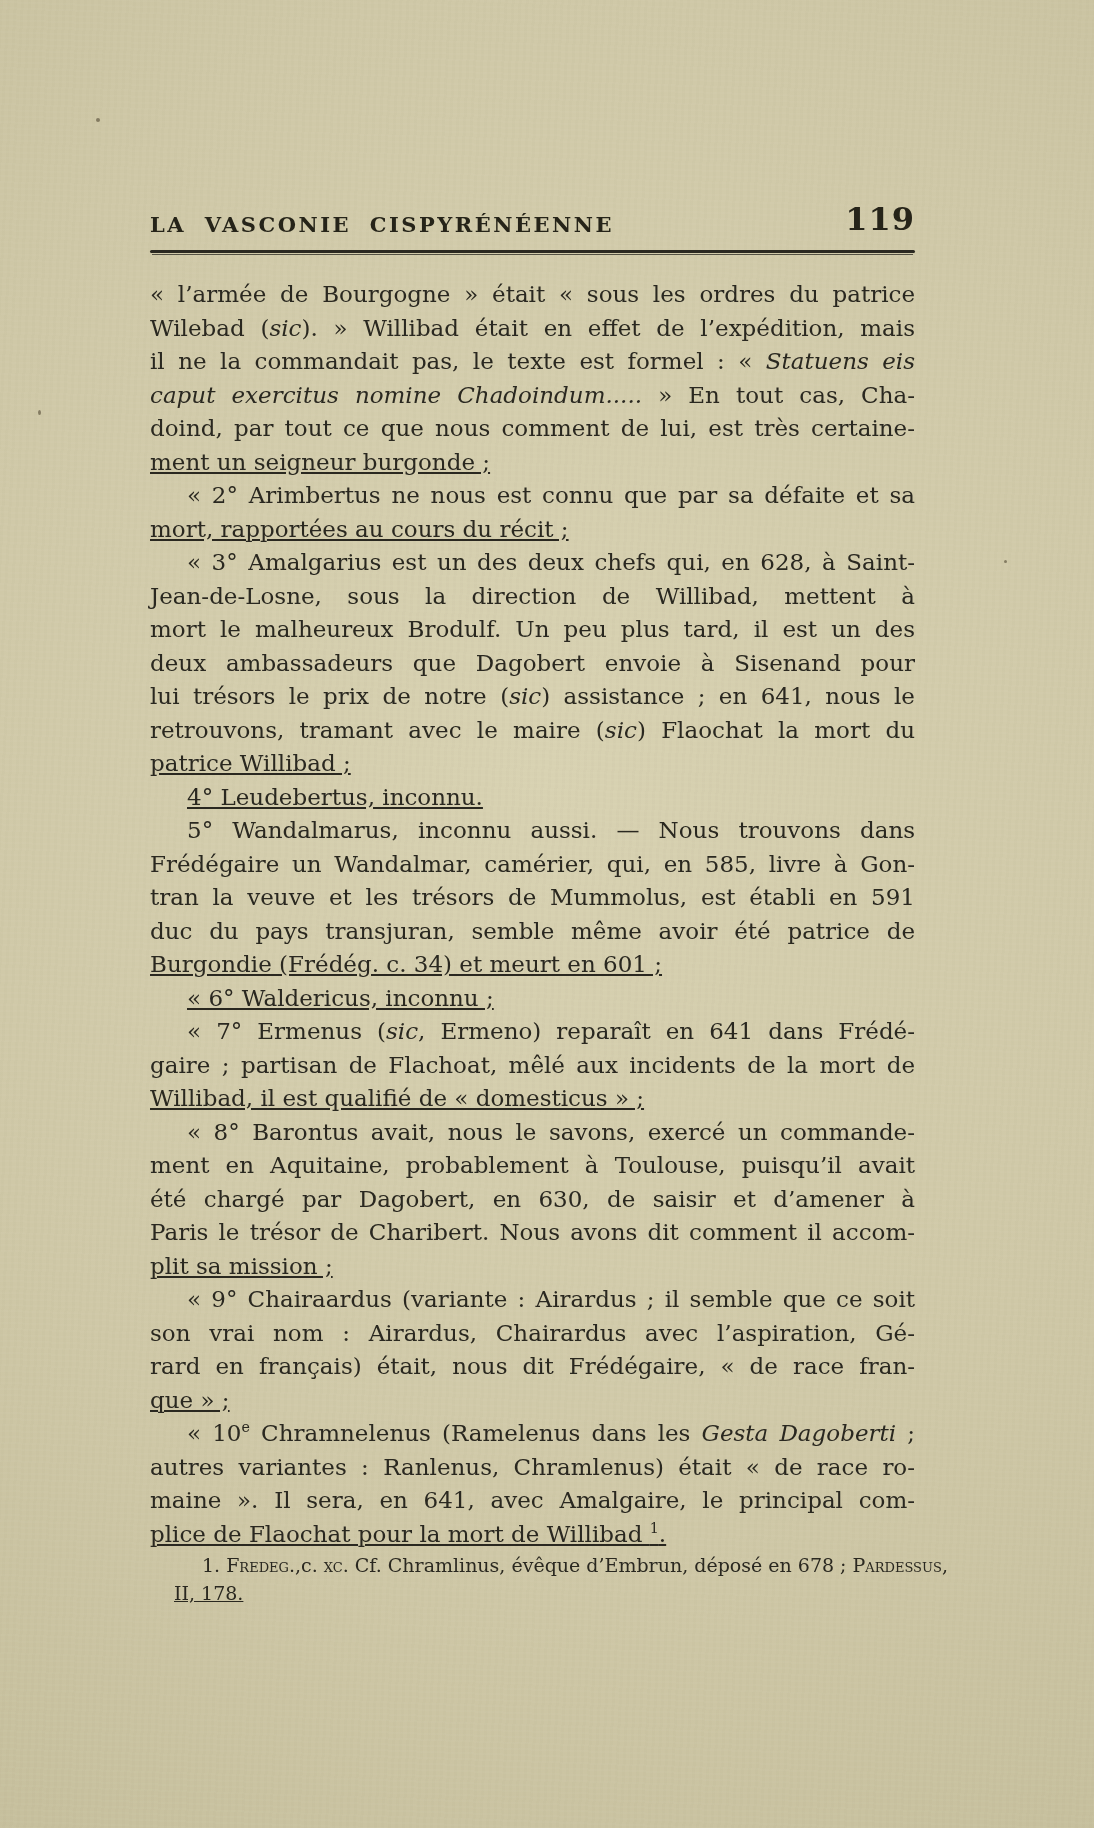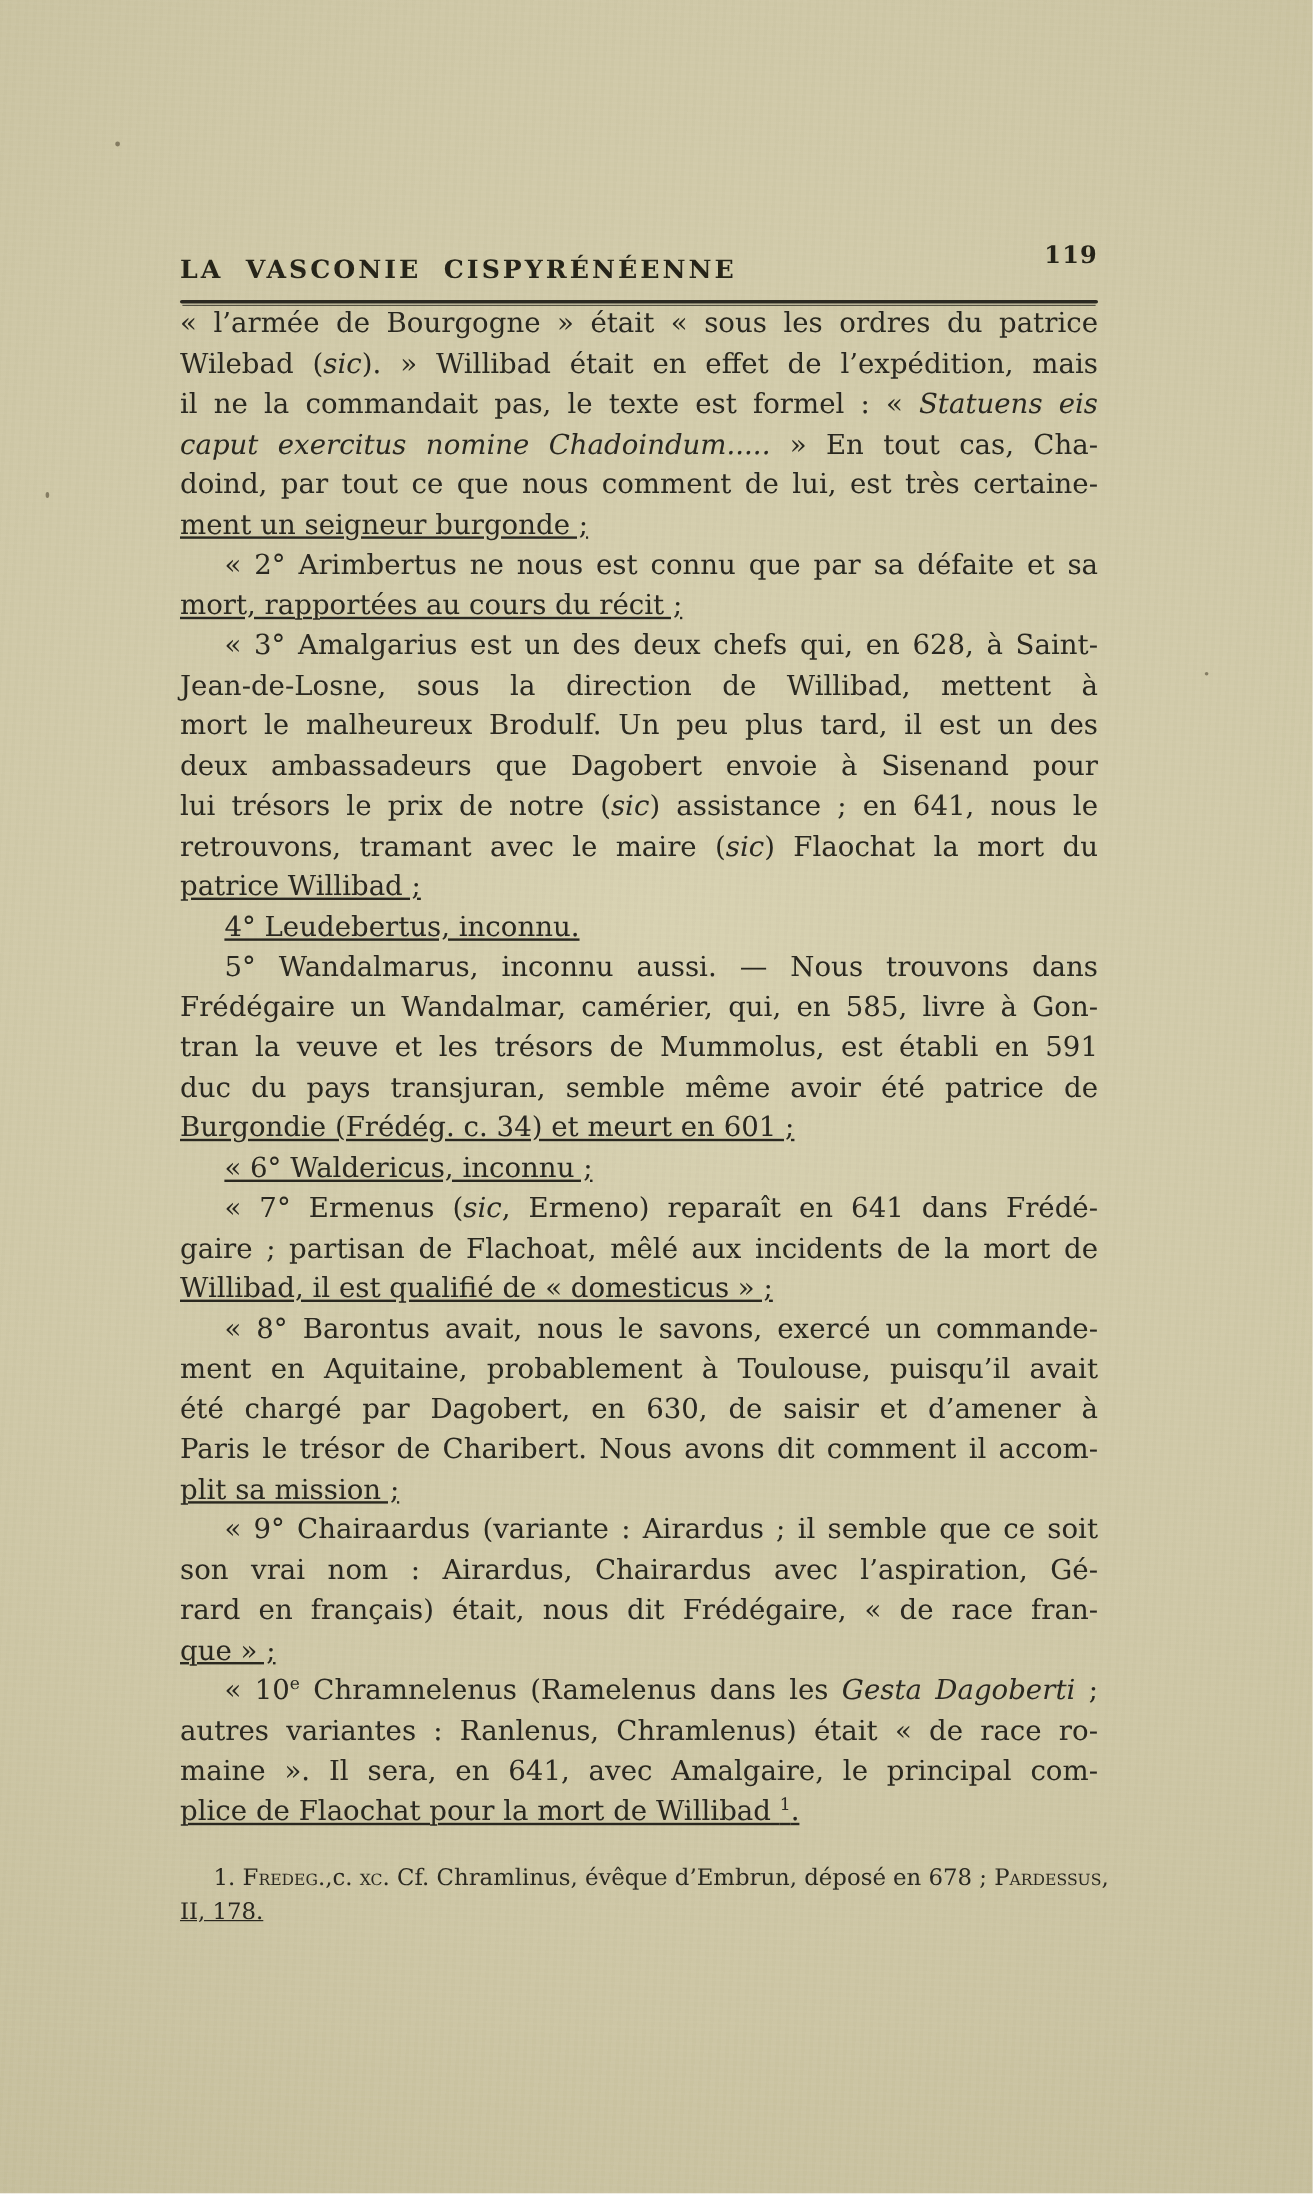"119" .head-page { font-size: 20px -> 32px }
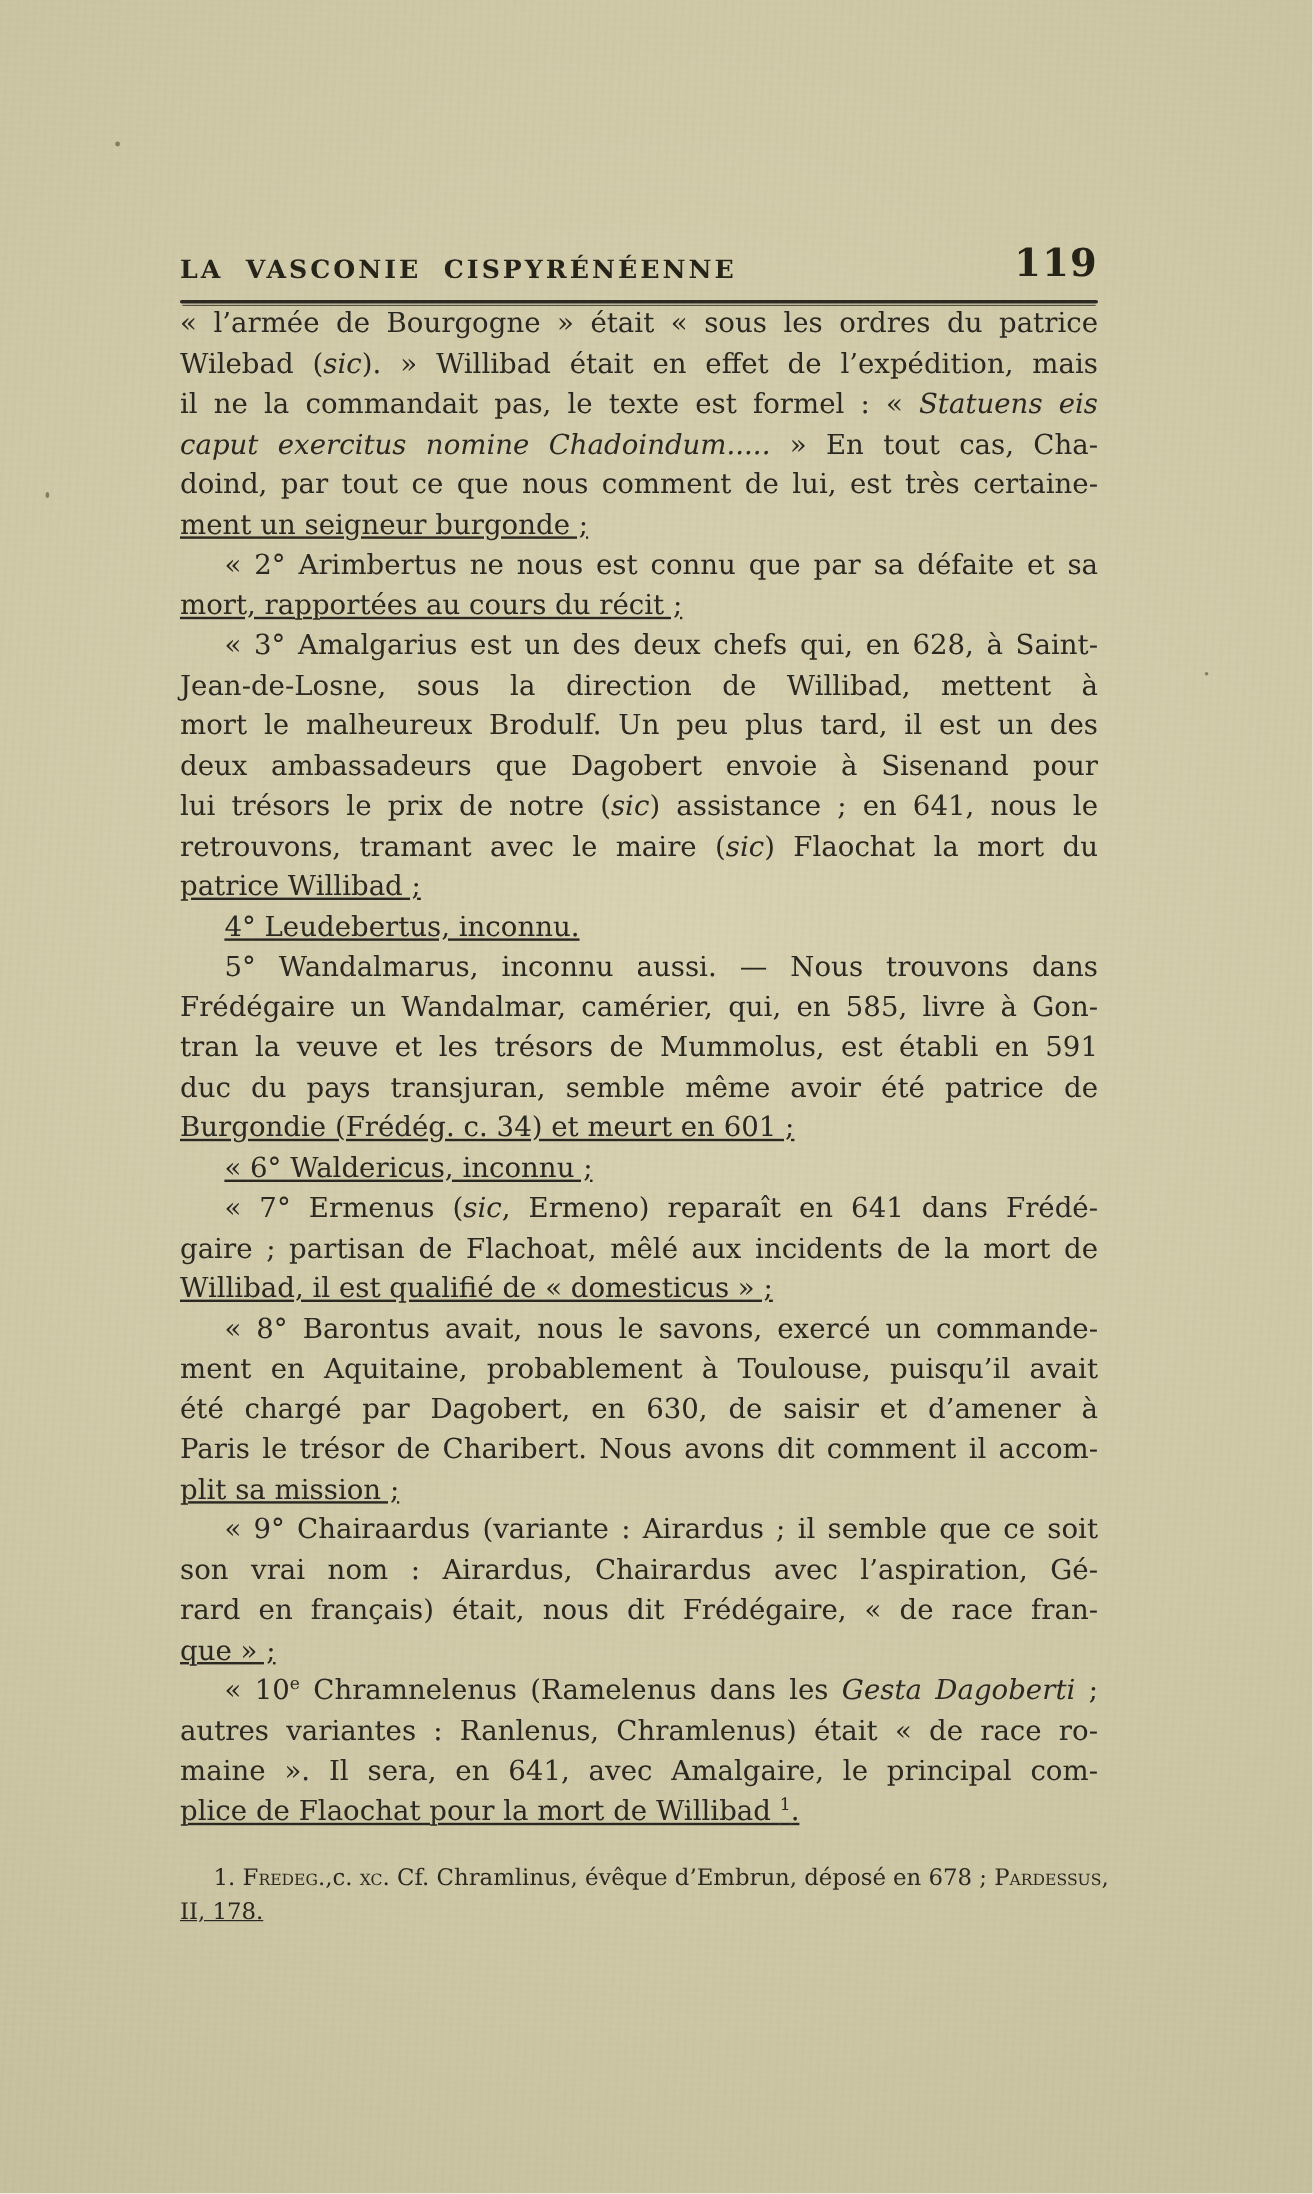"« l’armée de Bourgogne »" .body-text { top: 56px -> 80px }
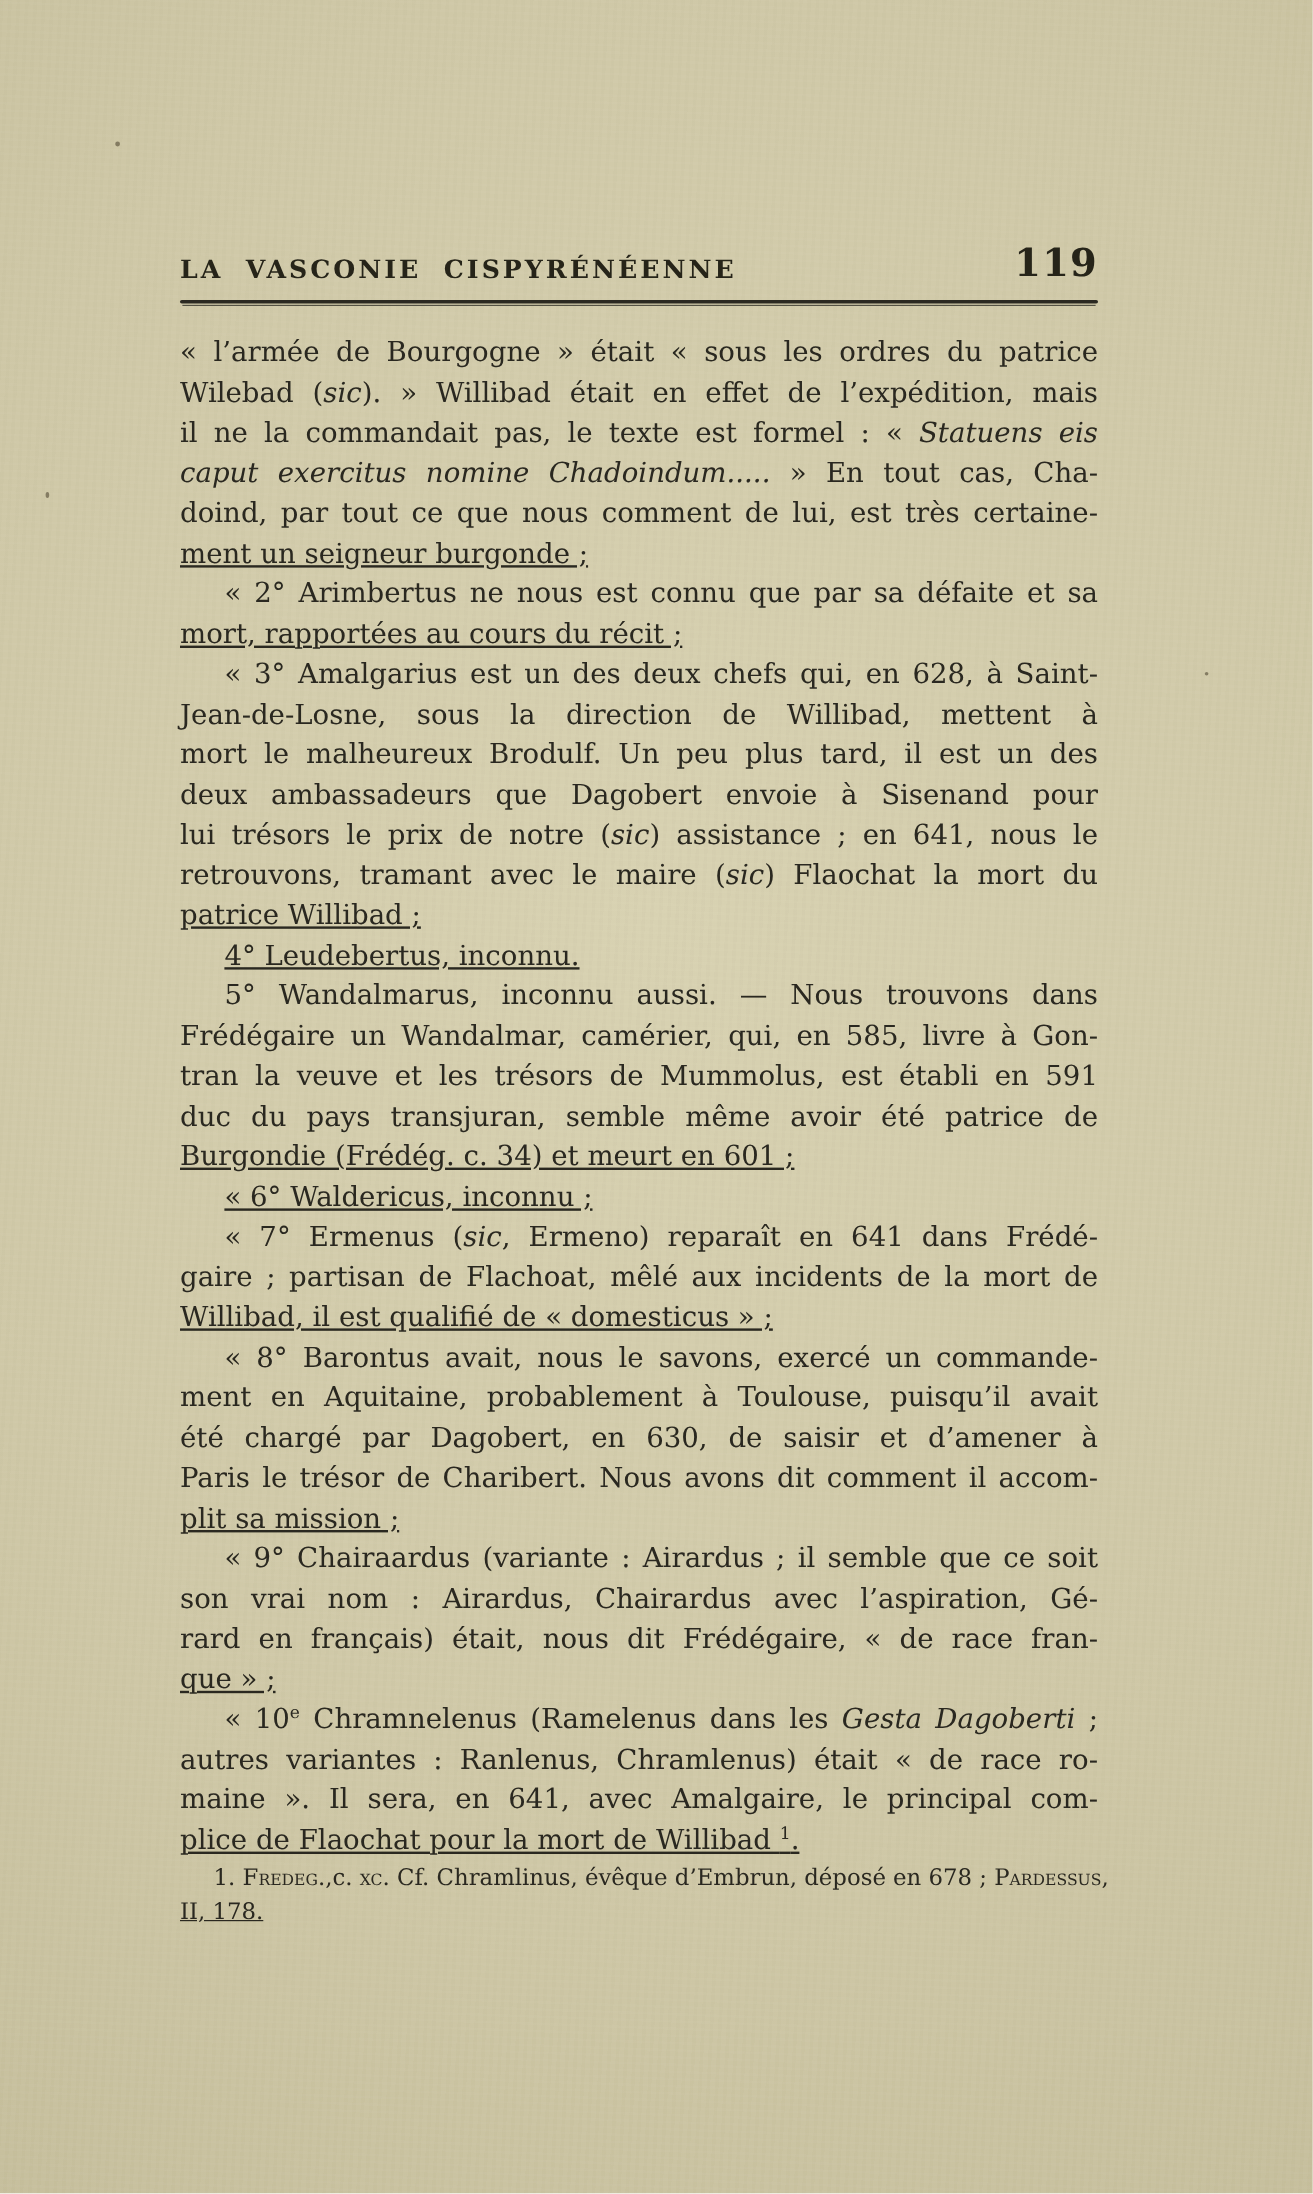"1. Fredeg.,c. xc. Cf. Chramlinus," .footnote .line { margin-left: none -> 24px }
